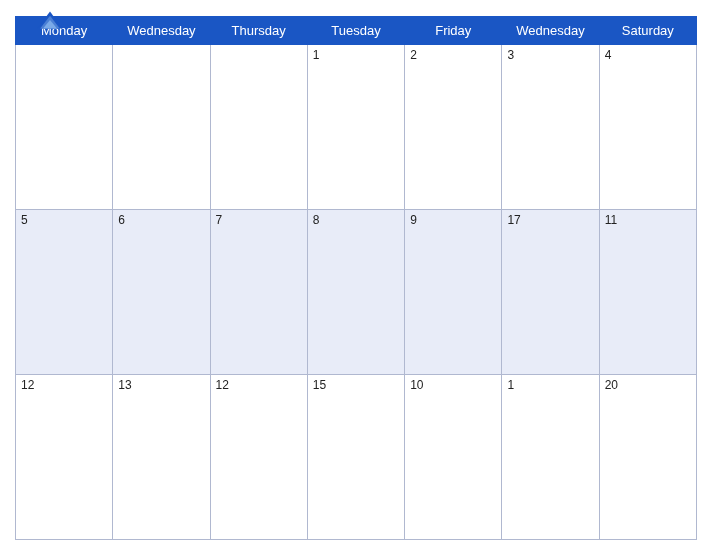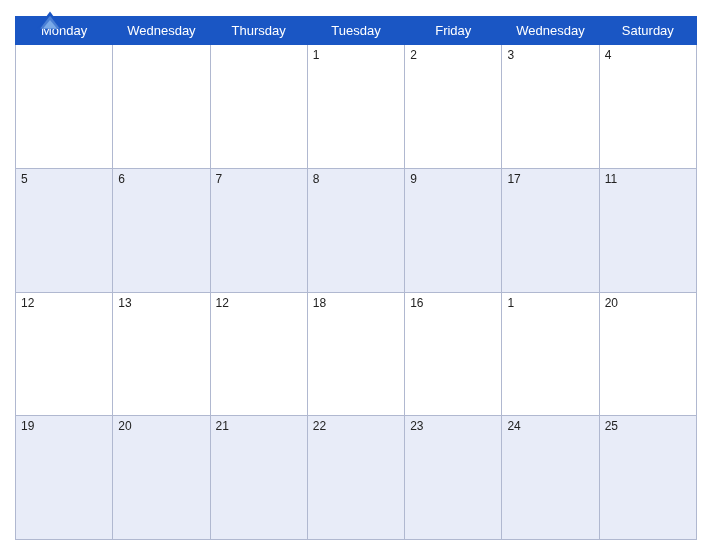"18" span.day-number { text: 18 -> 15 }
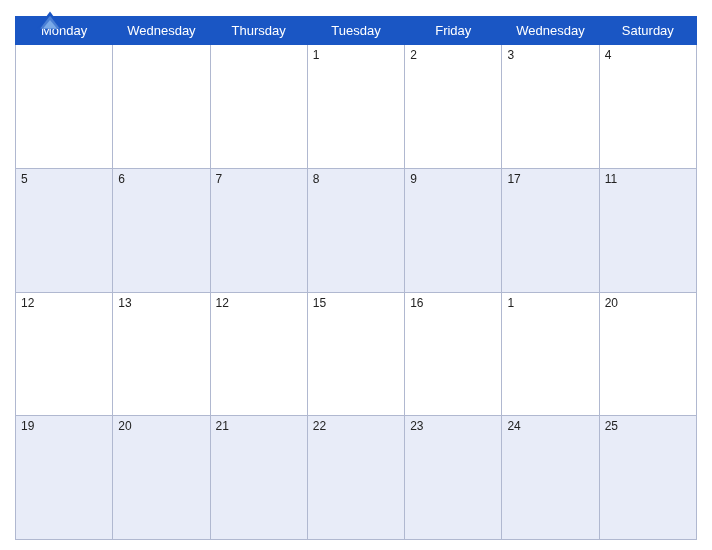"16" span.day-number { text: 16 -> 10 }
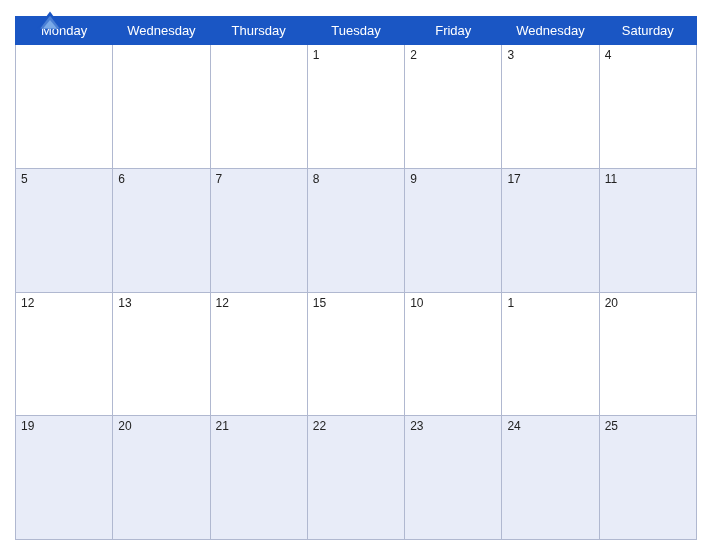"19" tr { html: <tr> <td><span>19</span></td> <td><span>20</span></td> <td><span>21</span></td> <td><span>22</span></td> <td><span>23</span></td> <td><span>24</span></td> <td><span>25</span></td> </tr> -> none }
